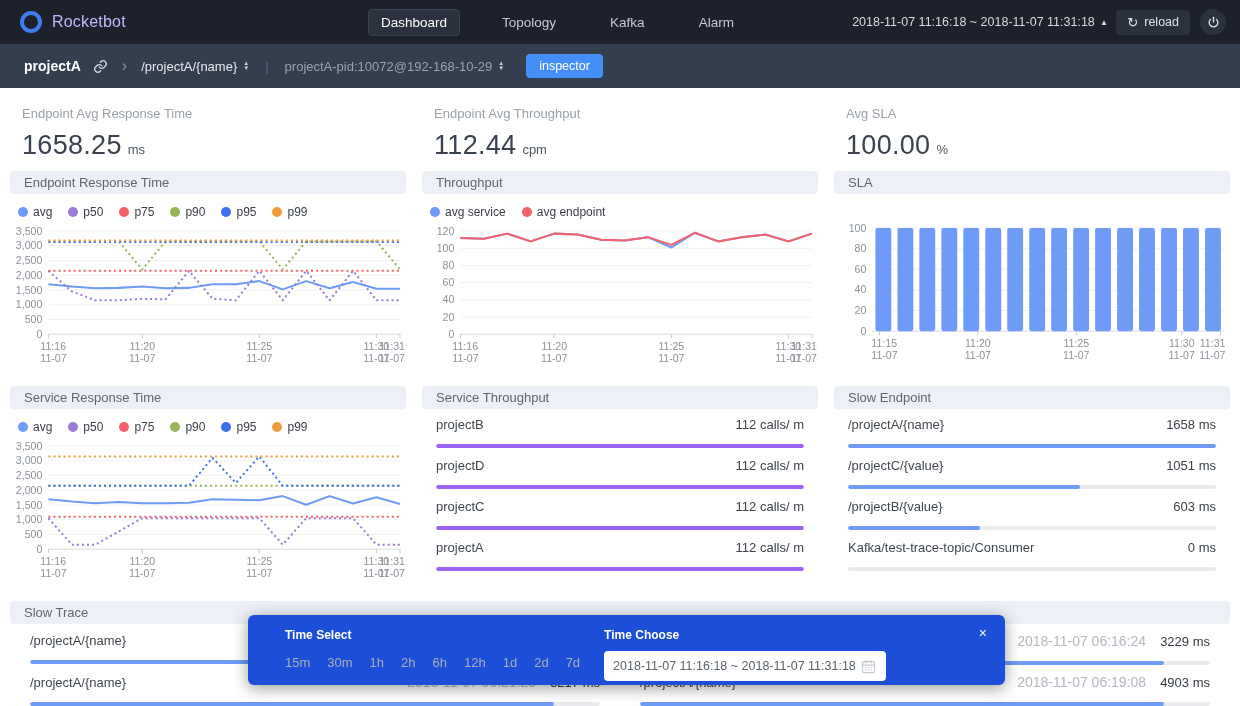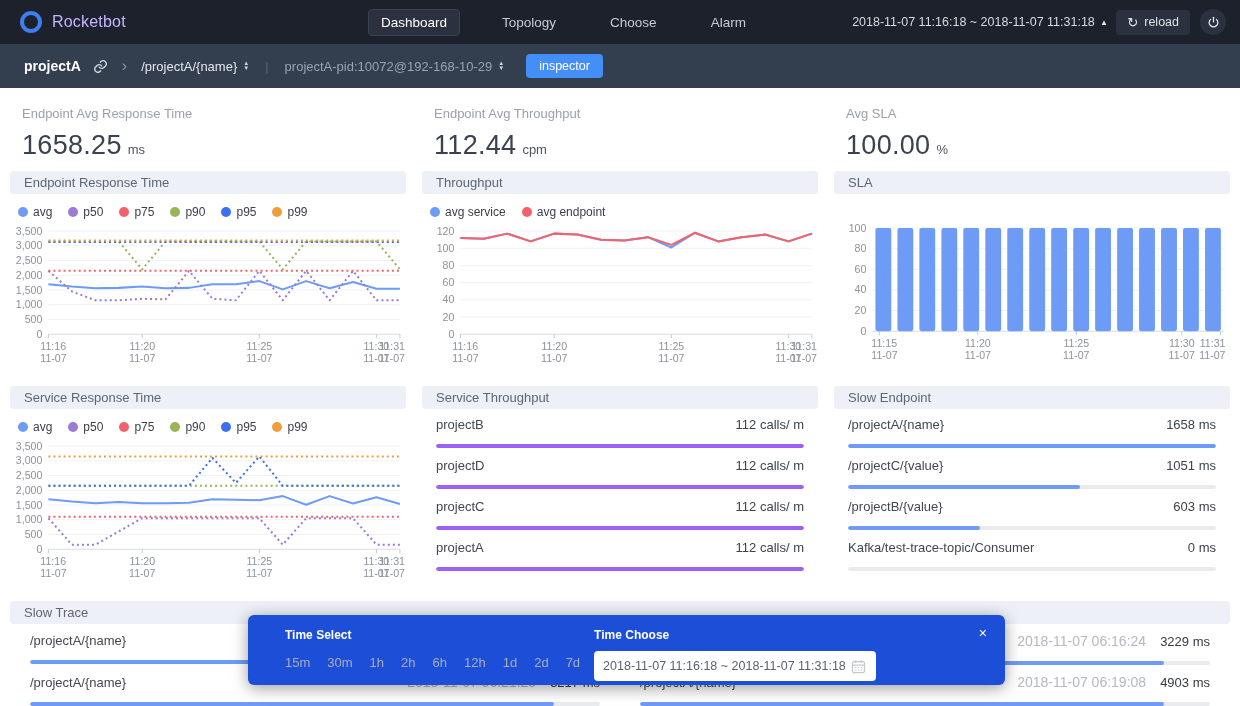"Choose" a.nav-item { text: Choose -> Kafka }
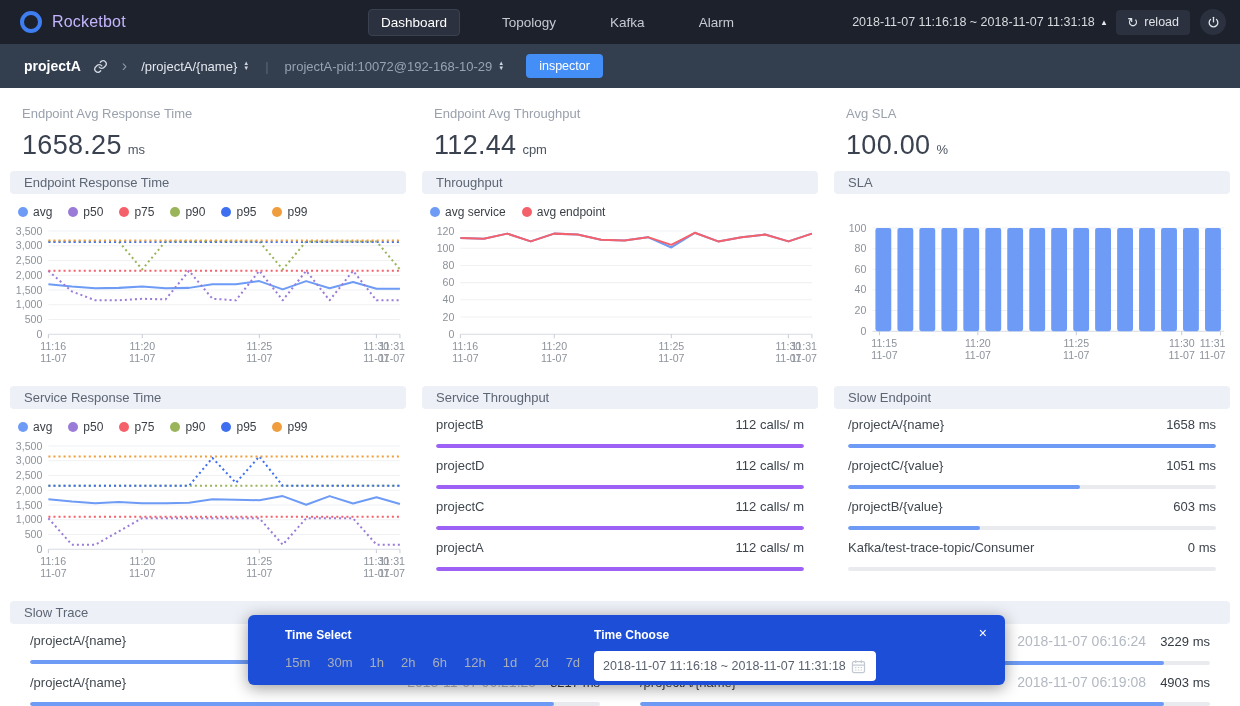"Time Choose" .tc { margin-left: 14px -> 24px }
